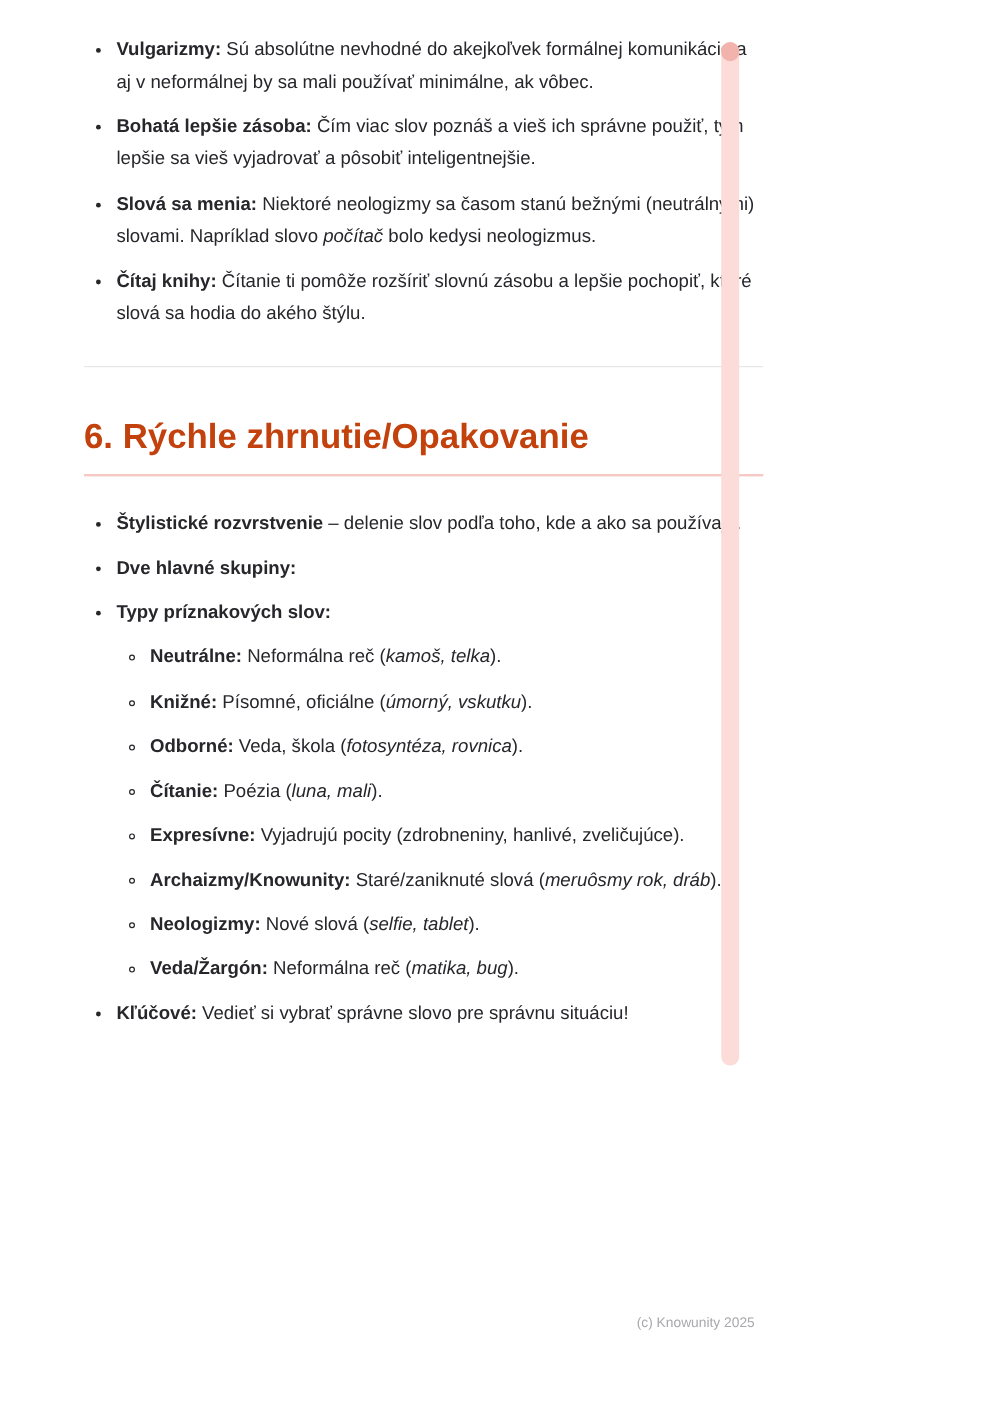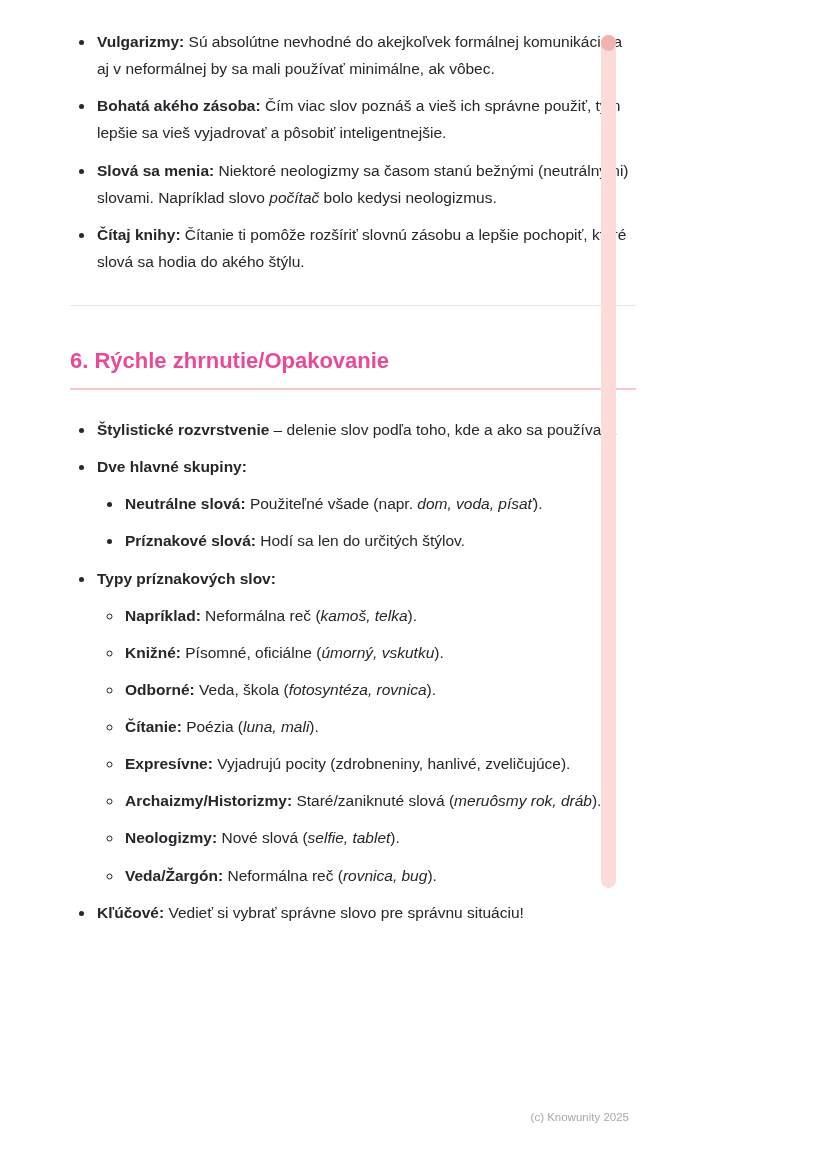"Bohatá akého zásoba:" strong { text: akého -> lepšie }
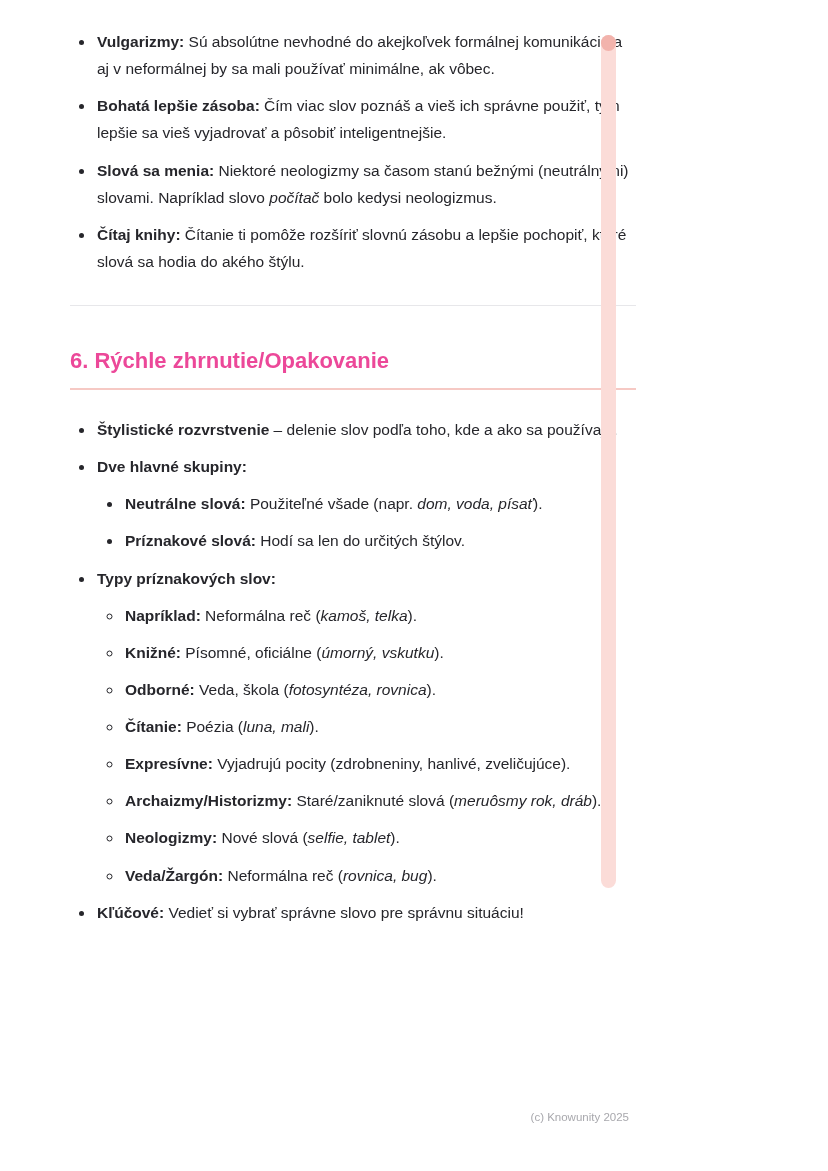"6. Rýchle zhrnutie/Opakovanie" h2.heading { color: #ec4899 -> #c2410c; font-size: 22px -> 29px }
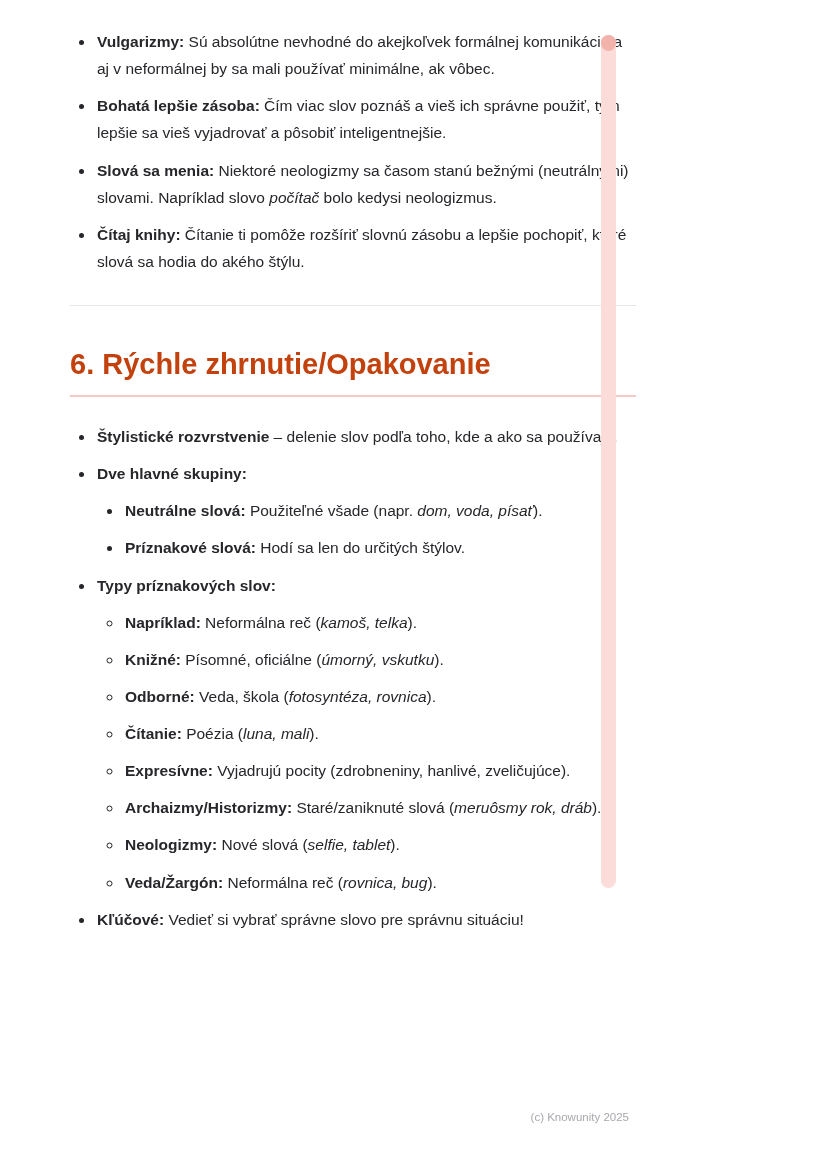"Neutrálne slová: Použiteľné všade (napr." ul.sub { html: <ul> <li> <strong>Neutrálne slová:</strong><span> Použiteľné všade (napr. </span><em>dom, voda, písať</em><span>).</span> </li> <li> <strong>Príznakové slová:</strong><span> Hodí sa len do určitých štýlov.</span> </li> </ul> -> none }
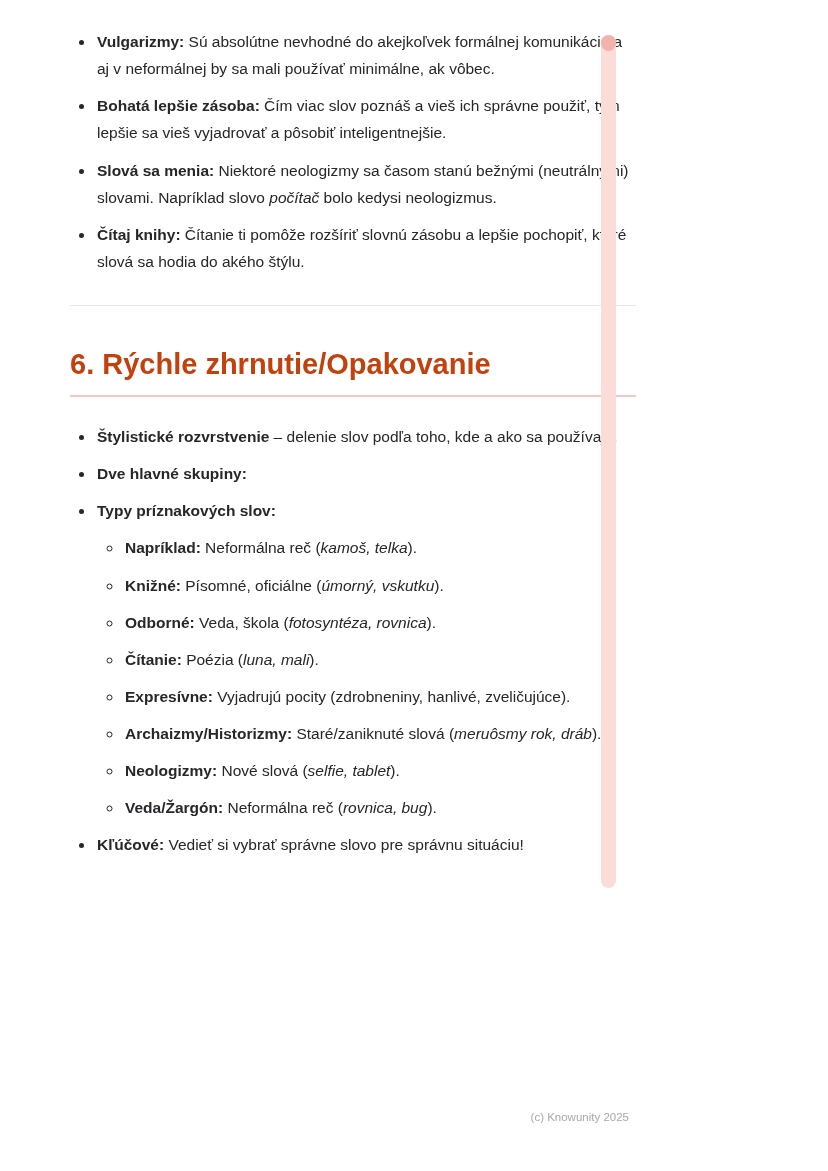"Napríklad:" strong { text: Napríklad -> Neutrálne }
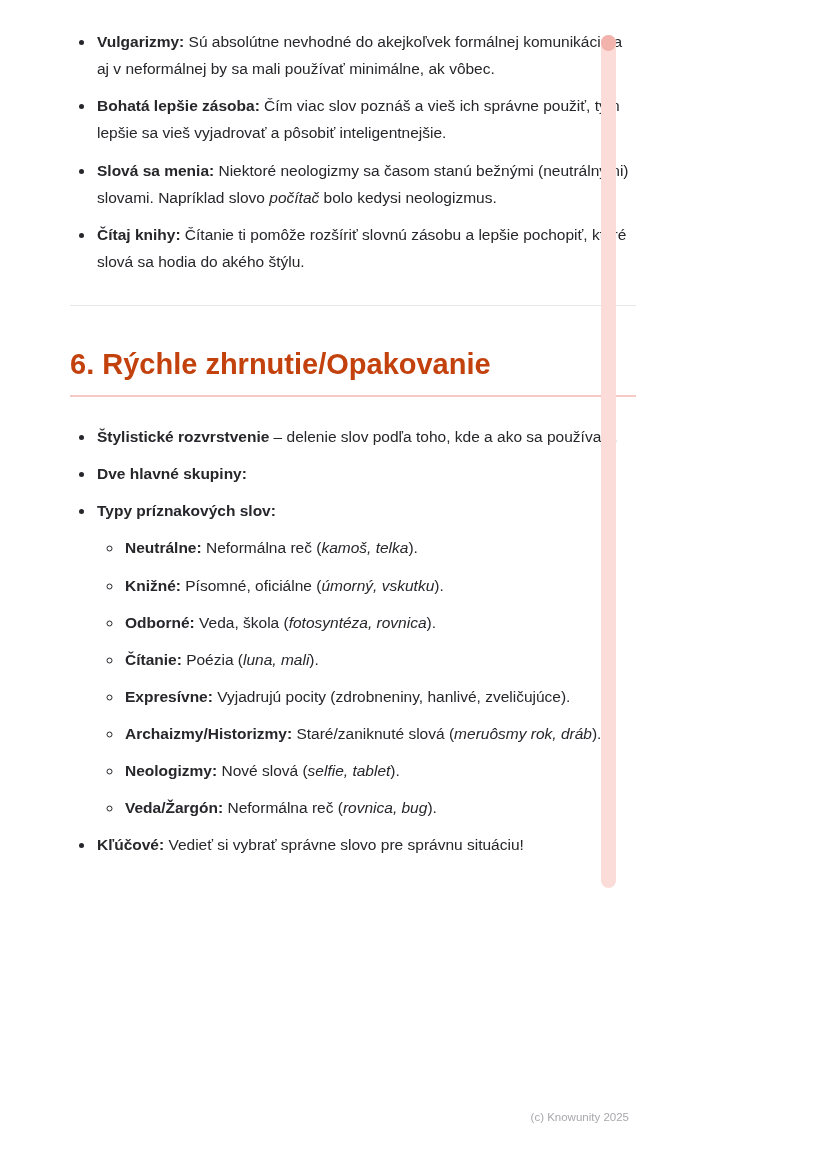"Archaizmy/Historizmy:" strong { text: Archaizmy/Historizmy -> Archaizmy/Knowunity }
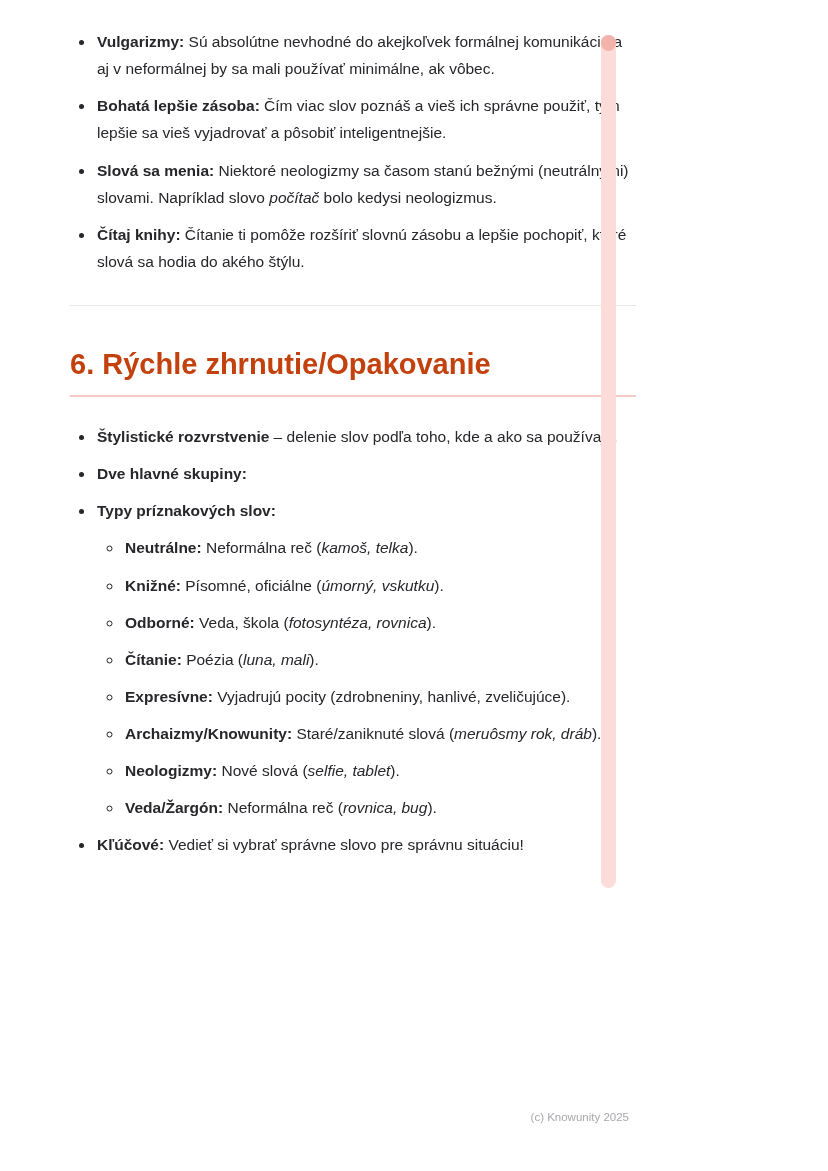"rovnica, bug" em { text: rovnica -> matika }
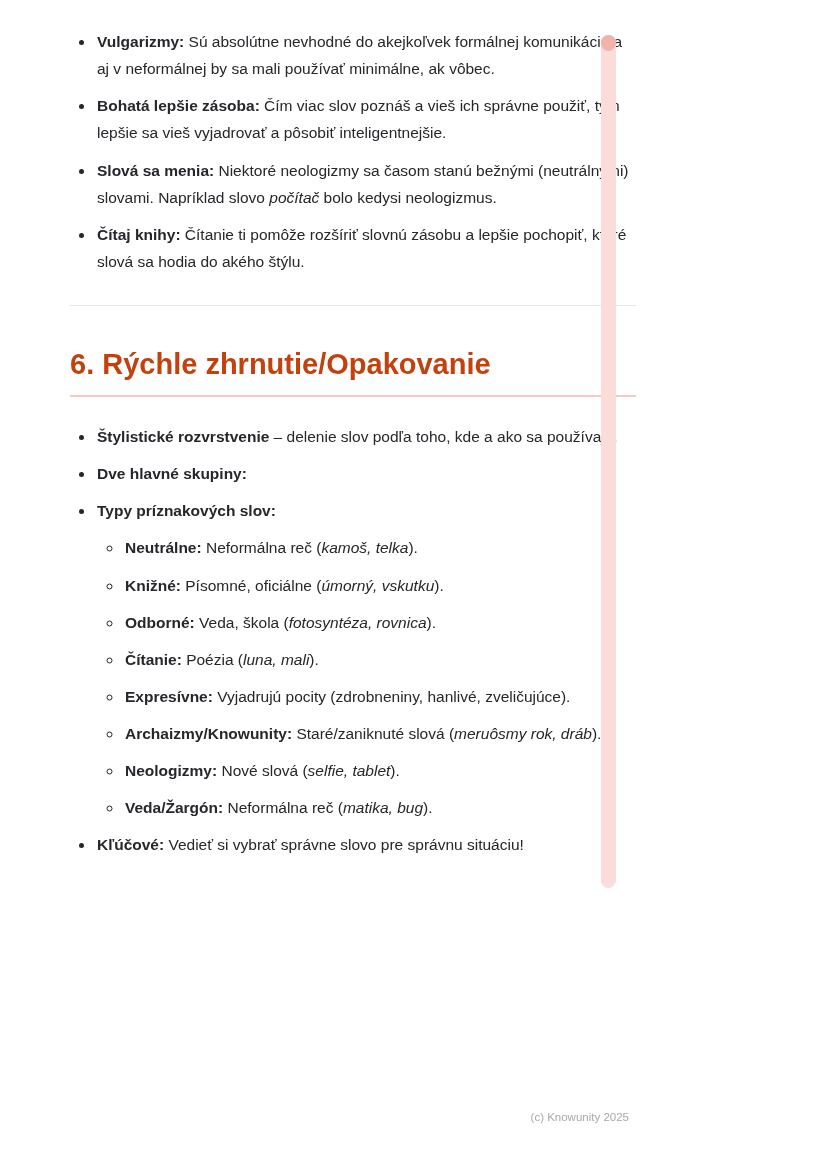"(c) Knowunity 2025" .footer { bottom: 48px -> 62px }
